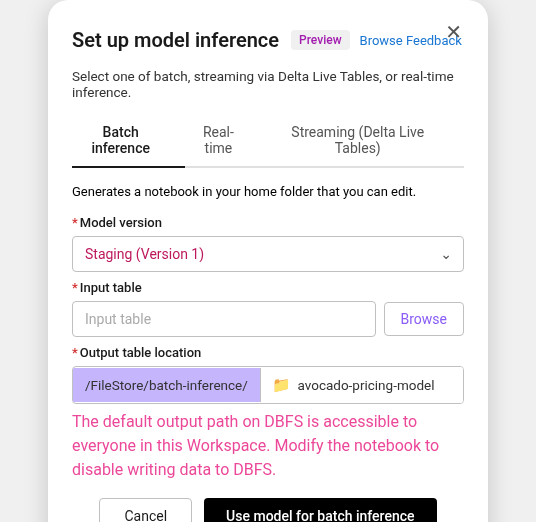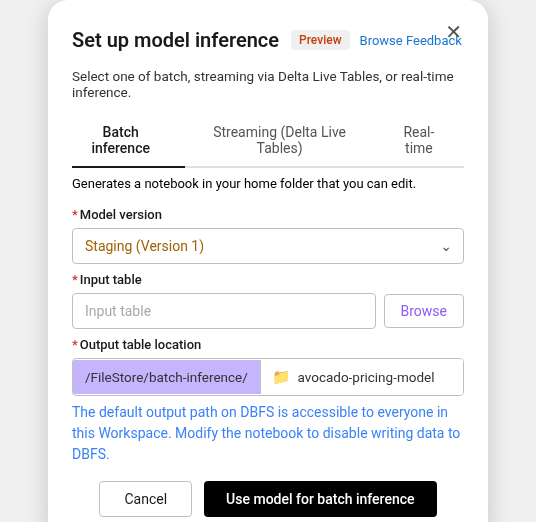"Preview" .preview-badge { color: #c2410c -> #a21caf }
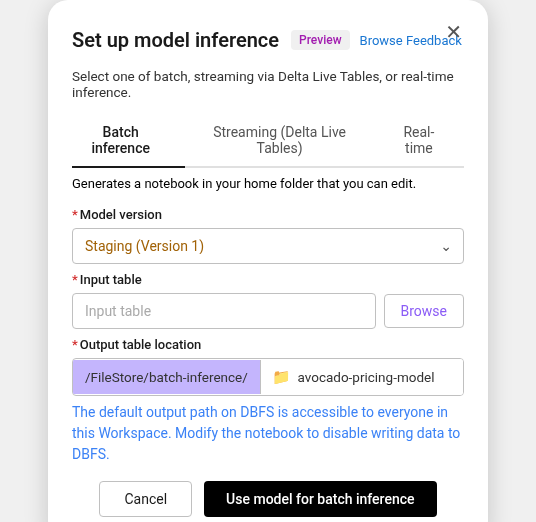"Batch inference" .tabs { margin-bottom: 8px -> 16px }
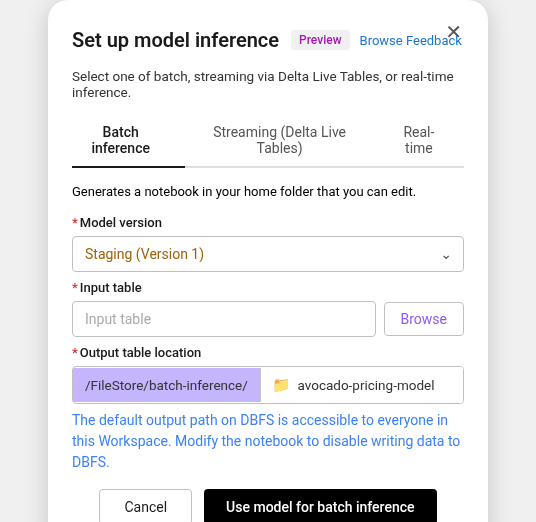"Streaming (Delta Live Tables)" button.tab { order: before "Real-time" -> after "Real-time" }
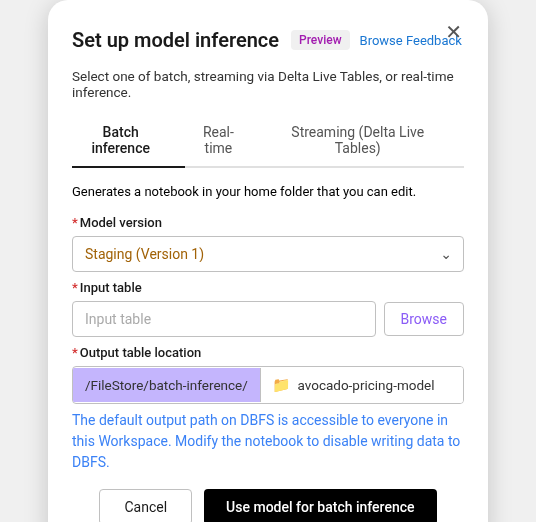"Staging (Version 1)" .select-field { color: #a16207 -> #be185d }
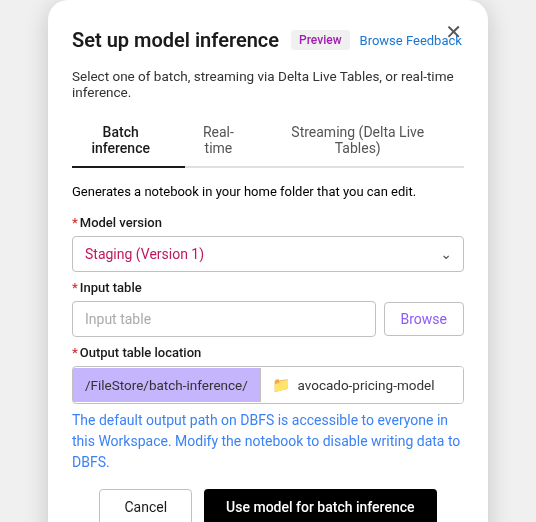"The default output path on" .output-note { color: #3b82f6 -> #ec4899; font-size: 14px -> 16px }
